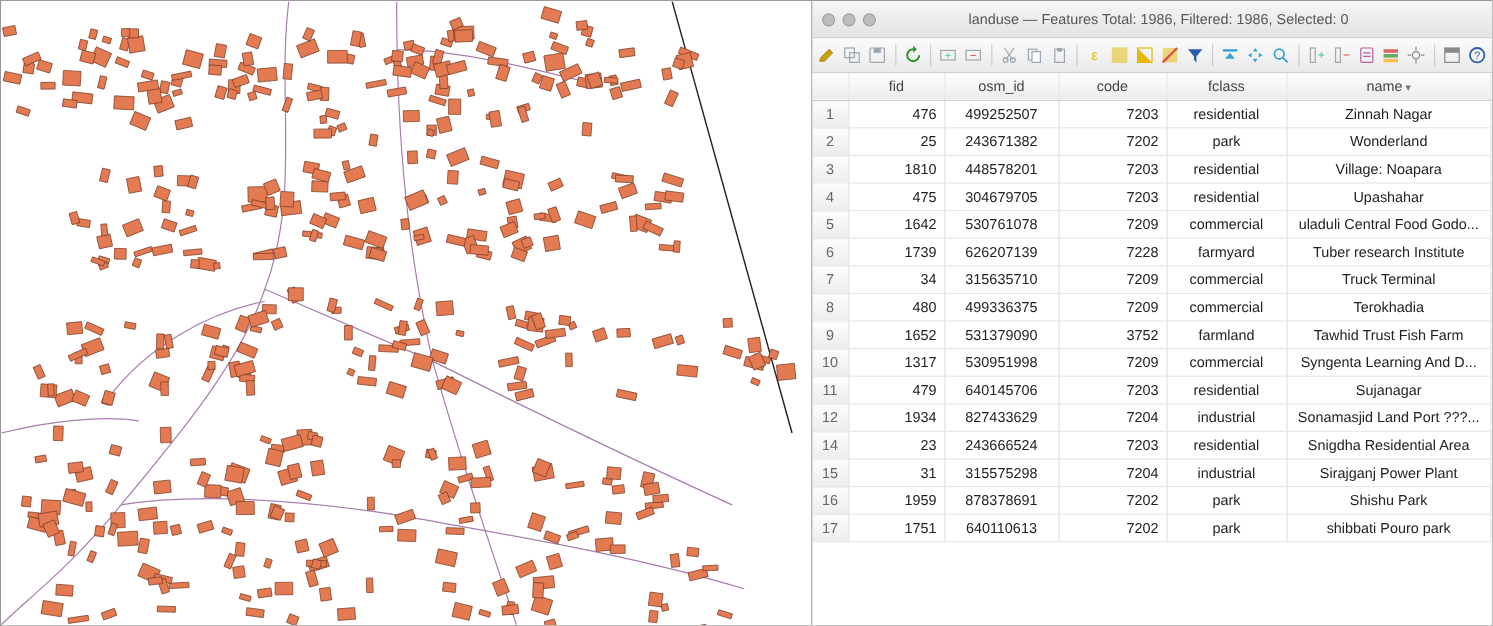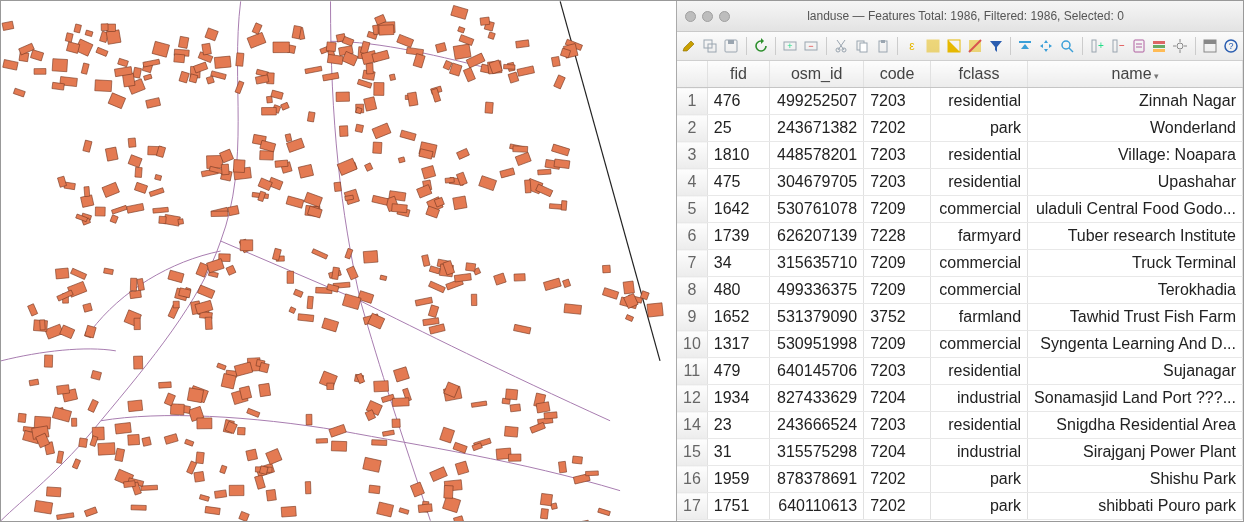"fid" table.grid { font-size: 16px -> 12px }
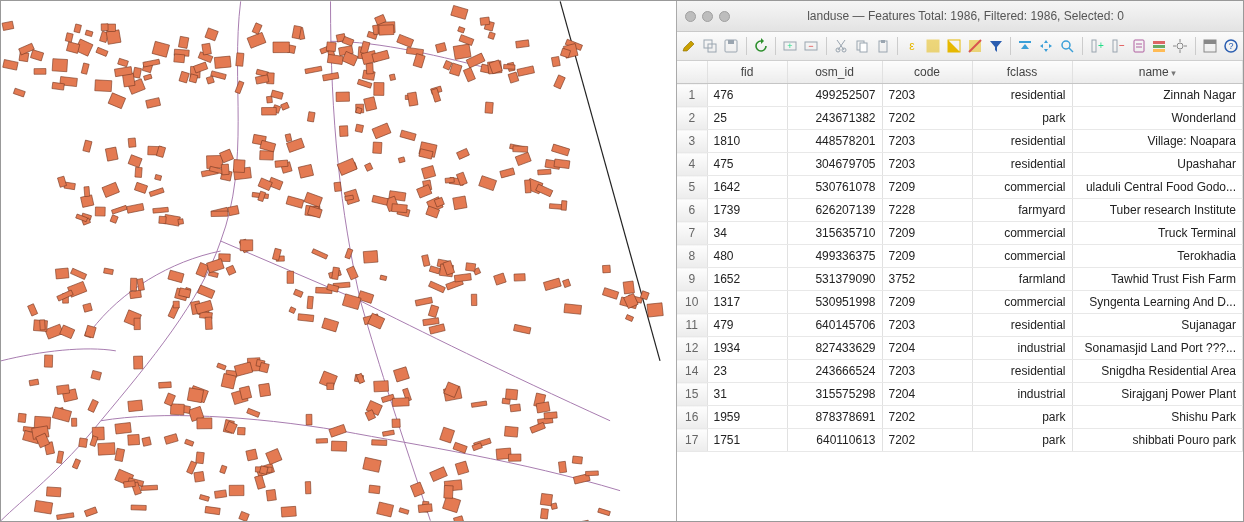"476" td.num { text-align: none -> right }
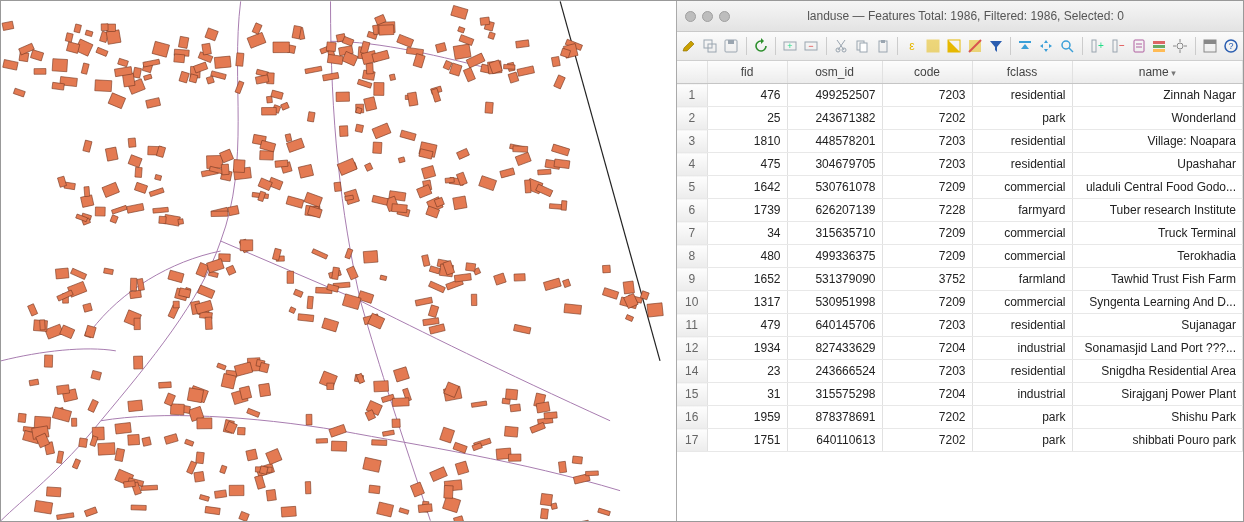"499252507" td.txt { text-align: right -> center }
